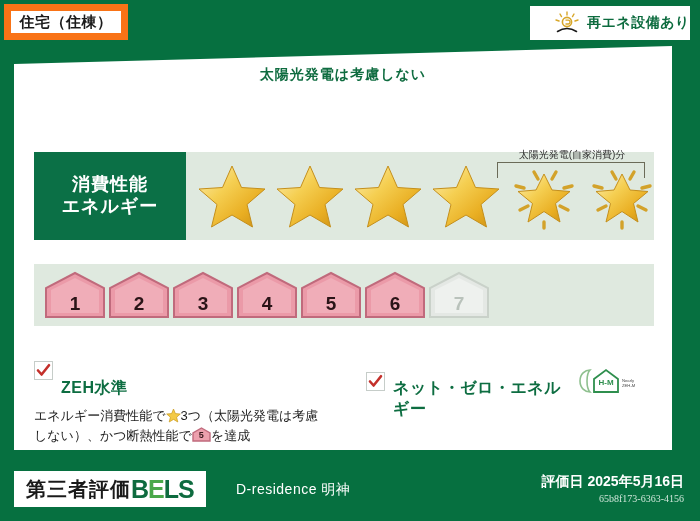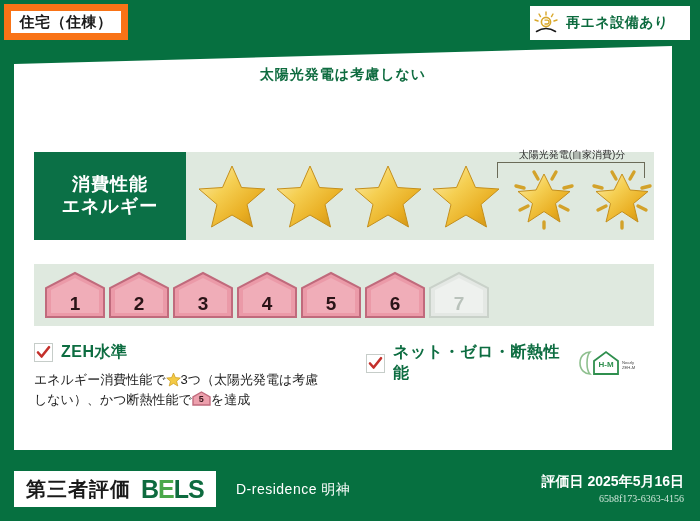"再エネ設備あり" .renew-badge { padding-left: 3px -> 24px }
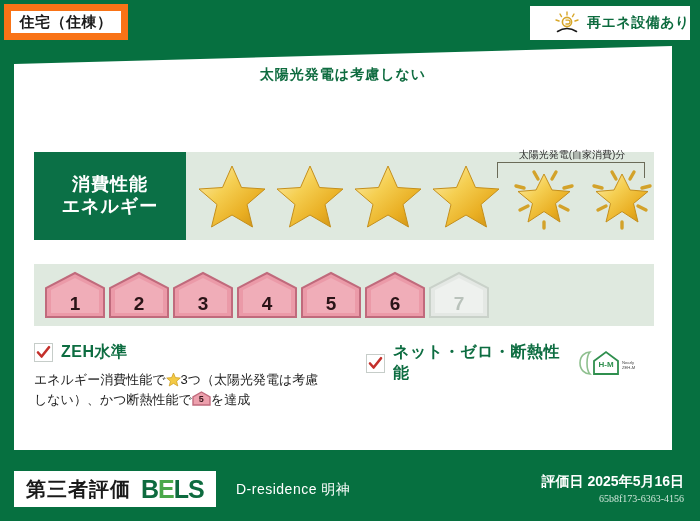"ZEH水準" .note-title { margin-top: none -> 36px }
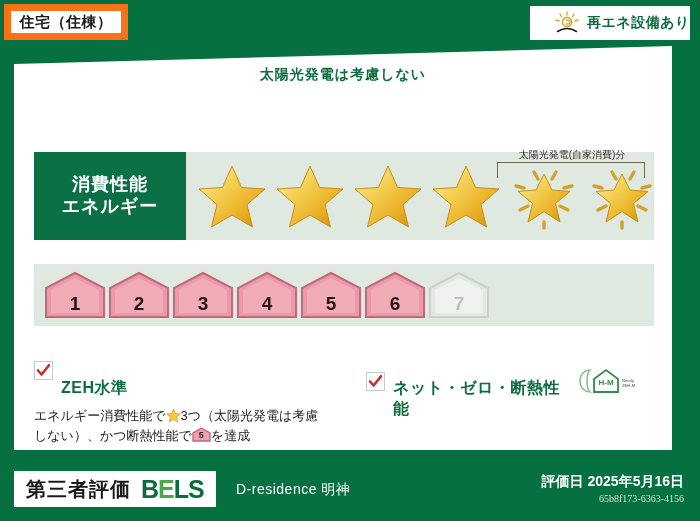"ネット・ゼロ・断熱性能" span.note-title { text: 断熱性能 -> エネルギー }
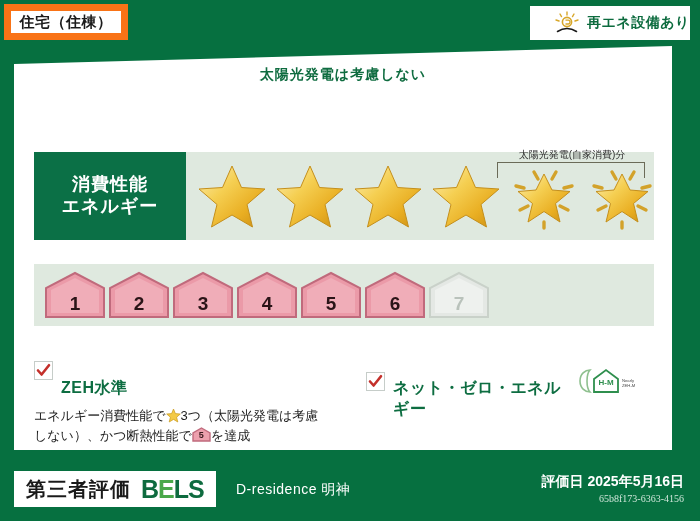"第三者評価" .bels-plate { gap: 10px -> 0 }
